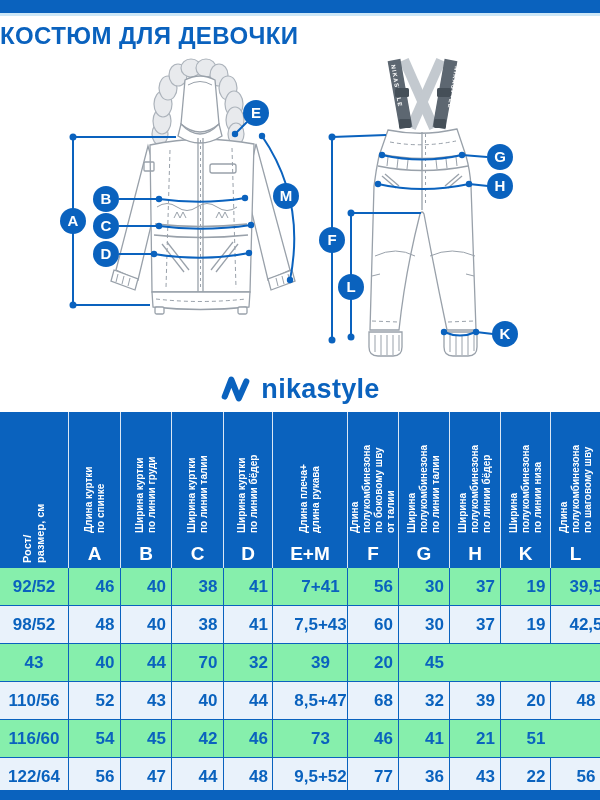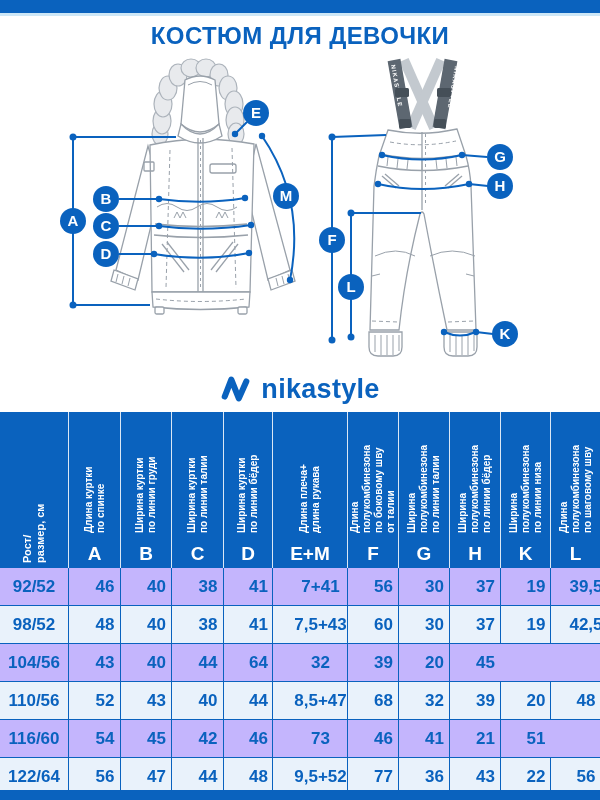"КОСТЮМ ДЛЯ ДЕВОЧКИ" .page-title { text-align: center -> left }
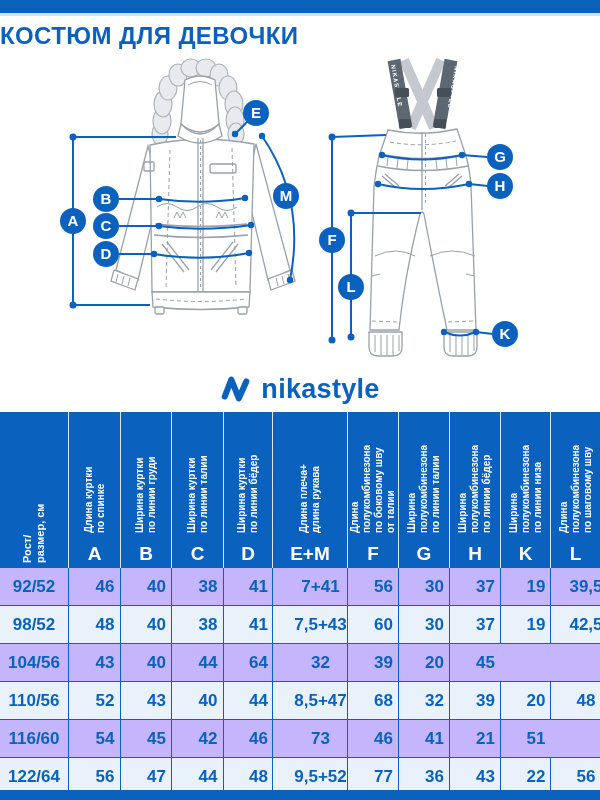"92/52" .trow { background: #c4b5fd -> #86efac }
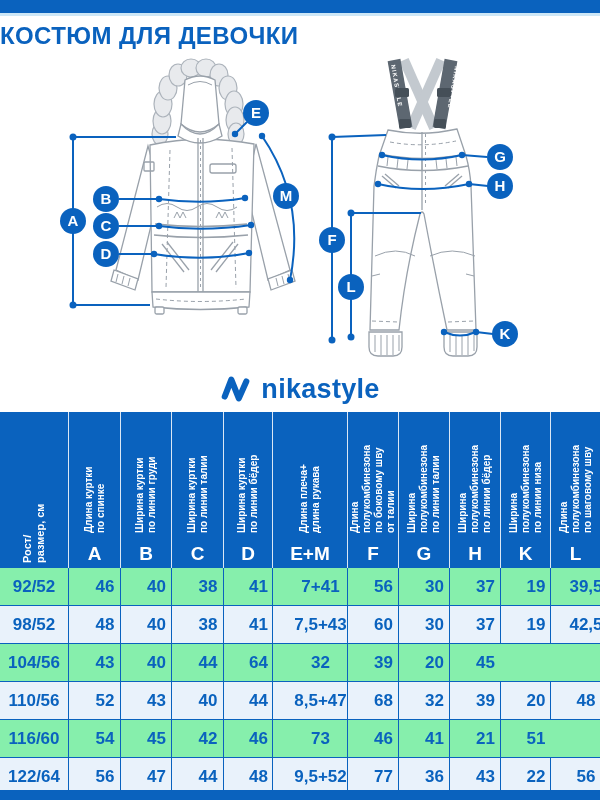"104/56" div.tcell { html: <div>104/56</div> -> none }
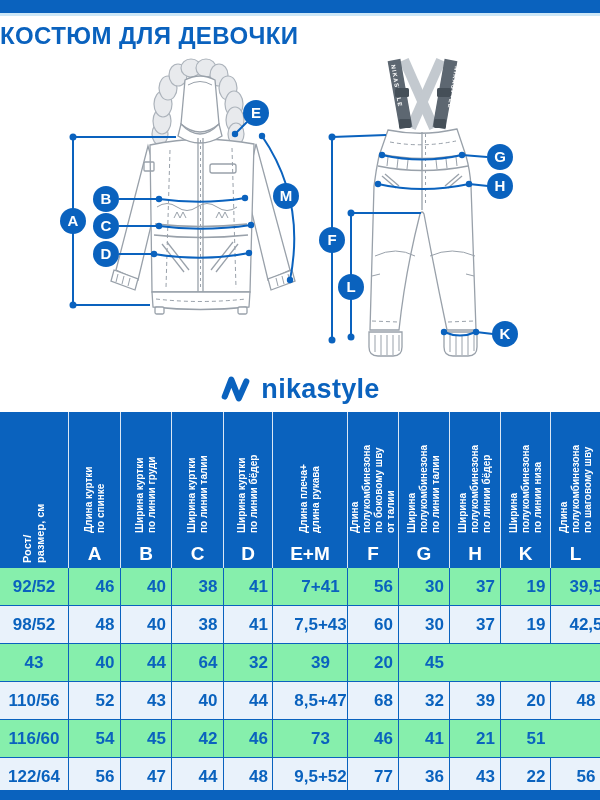"64" div.tcell { text: 64 -> 70 }
